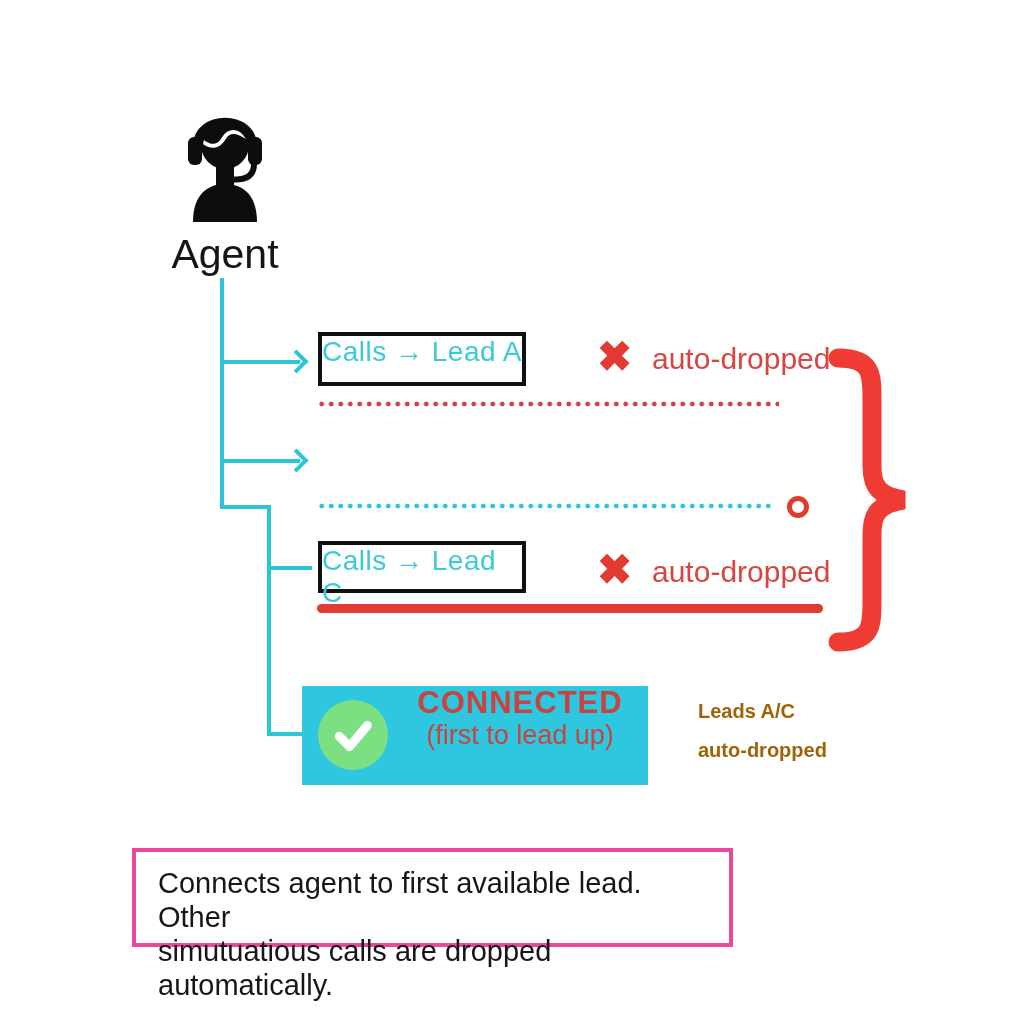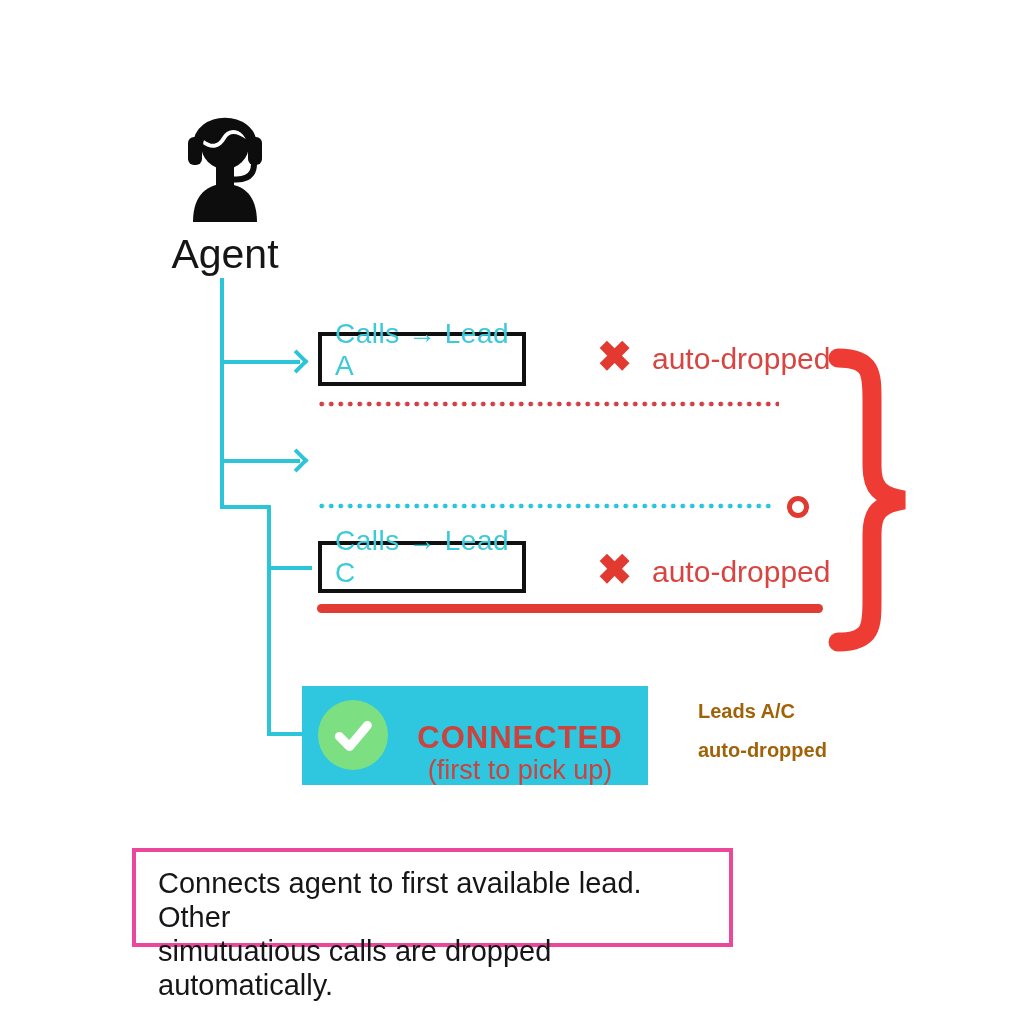"Calls → Lead A" .lead-box { align-items: flex-end -> flex-start; padding-left: 13px -> none }
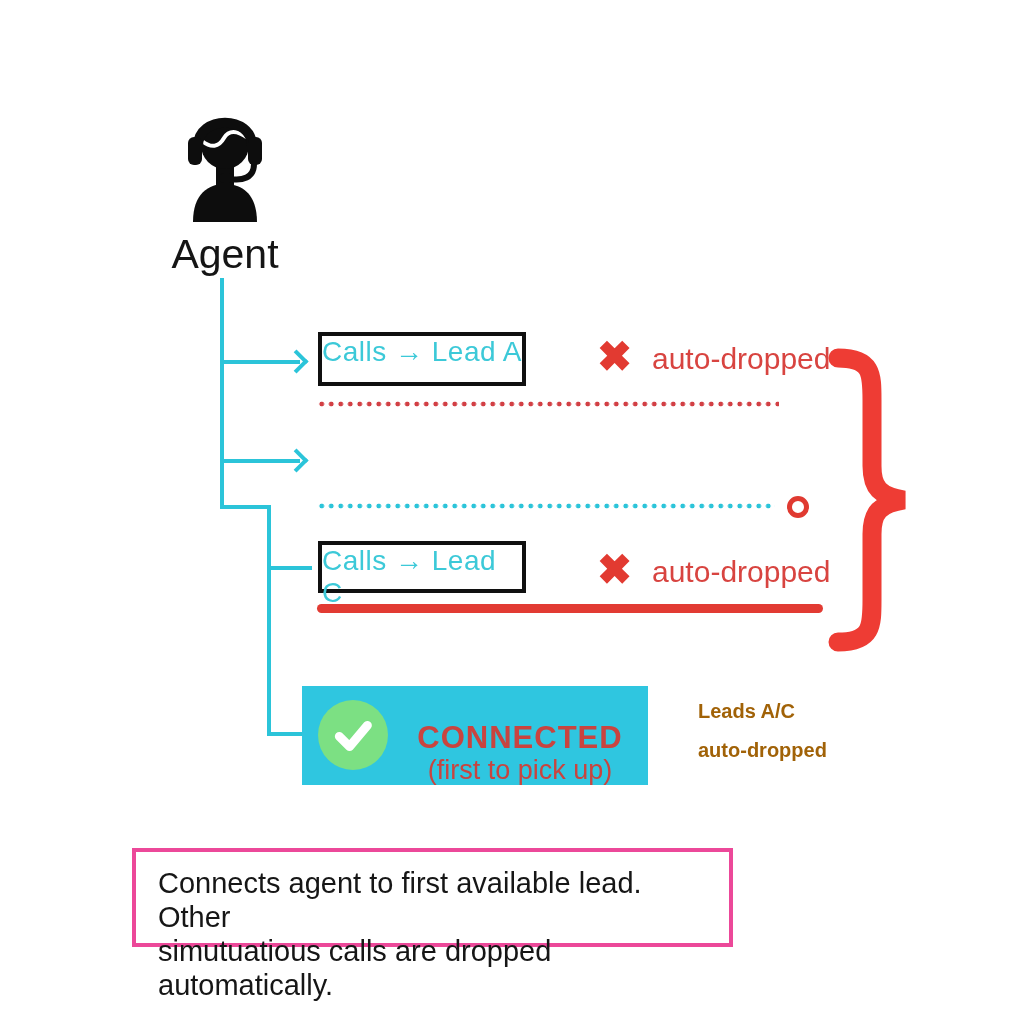"CONNECTED" .ctext { justify-content: flex-end -> flex-start }
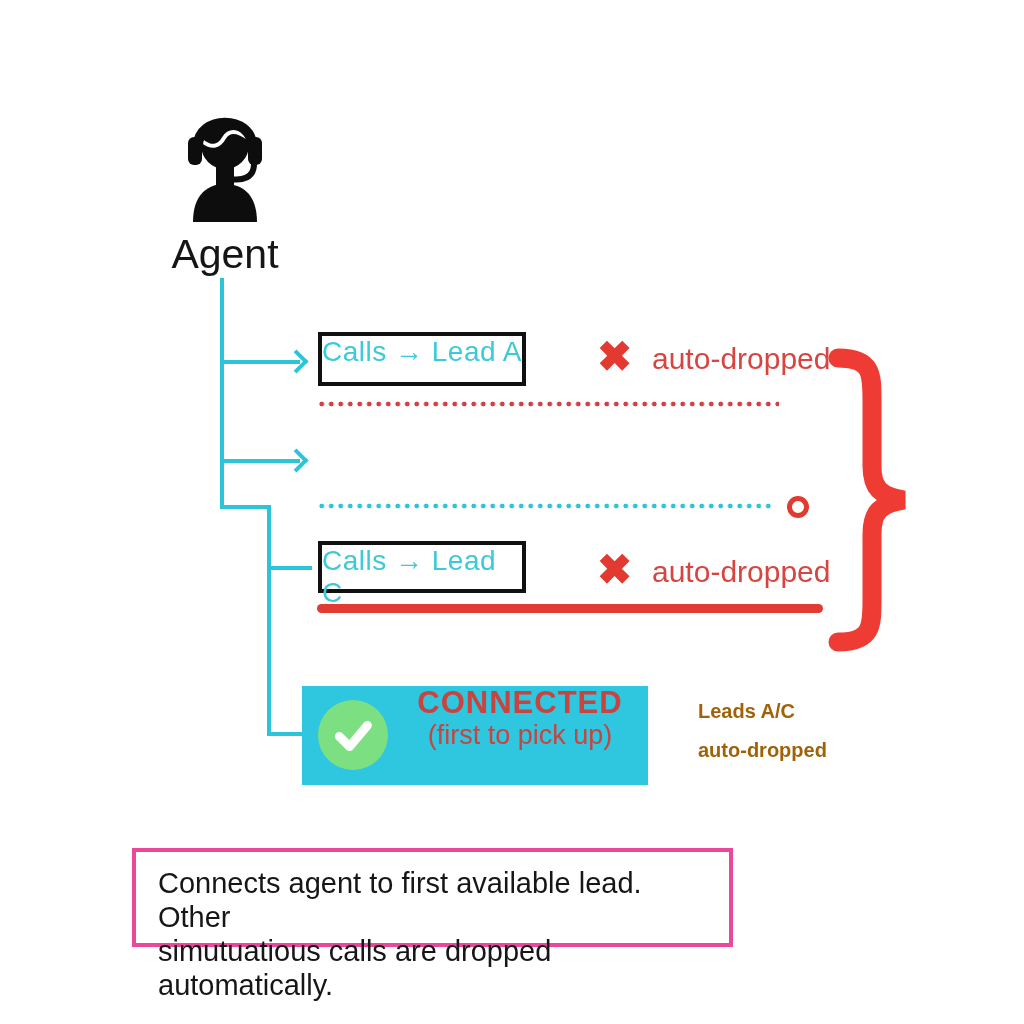"(first to pick up)" div.csub { text: pick -> lead }
